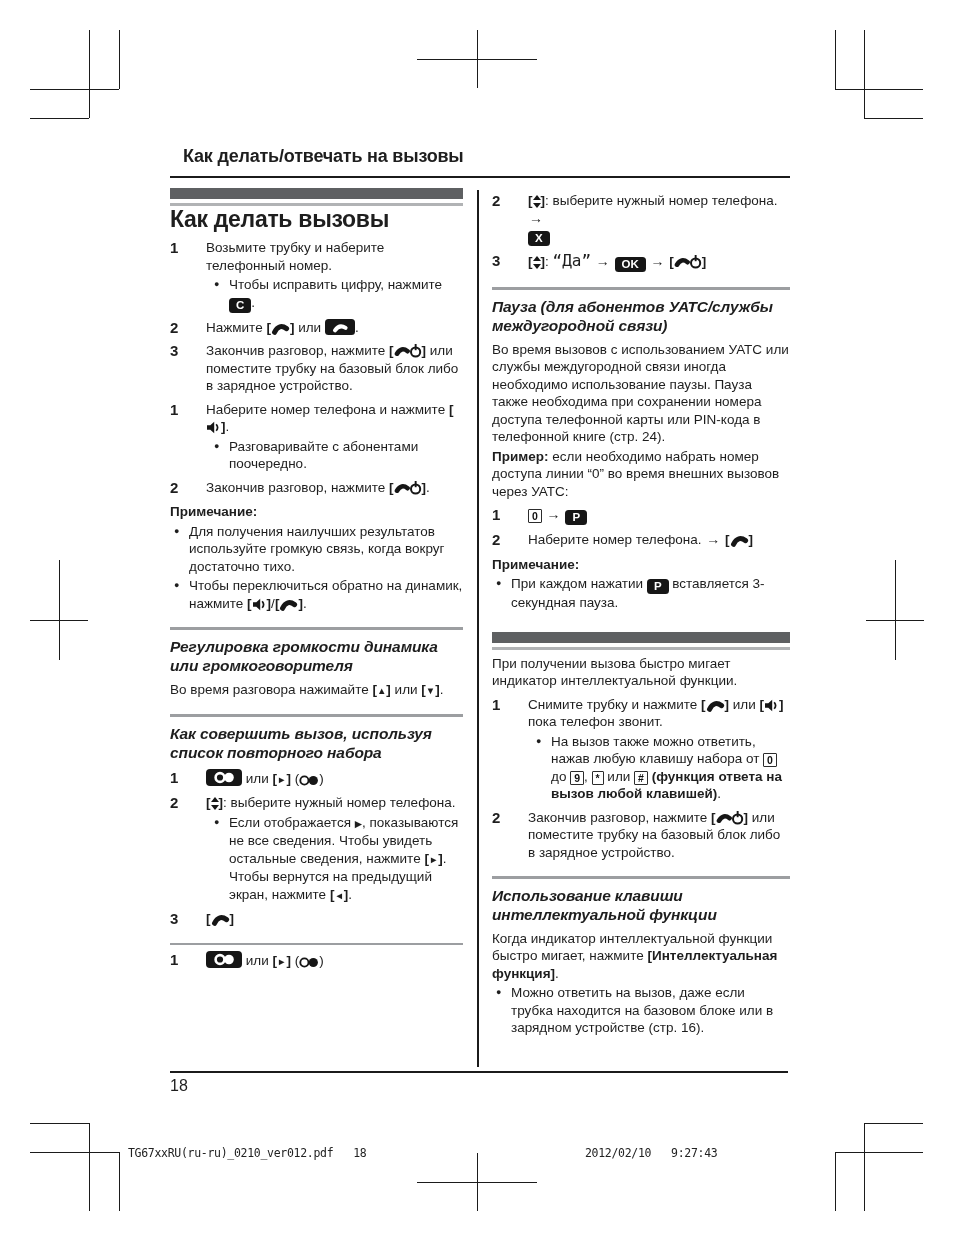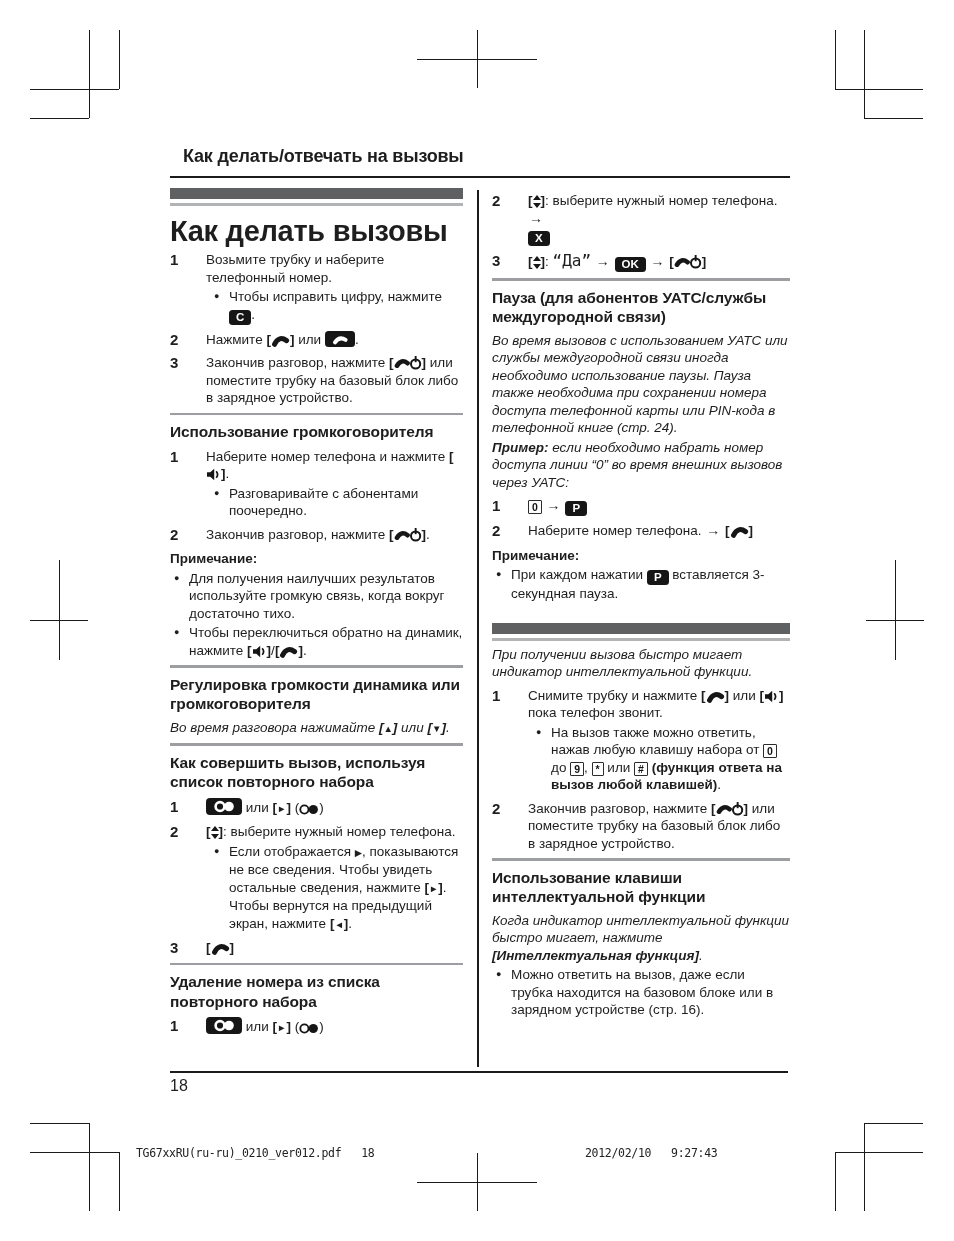"Как делать вызовы" .h1 { font-size: 29px -> 23px; margin-top: 12px -> 0 }
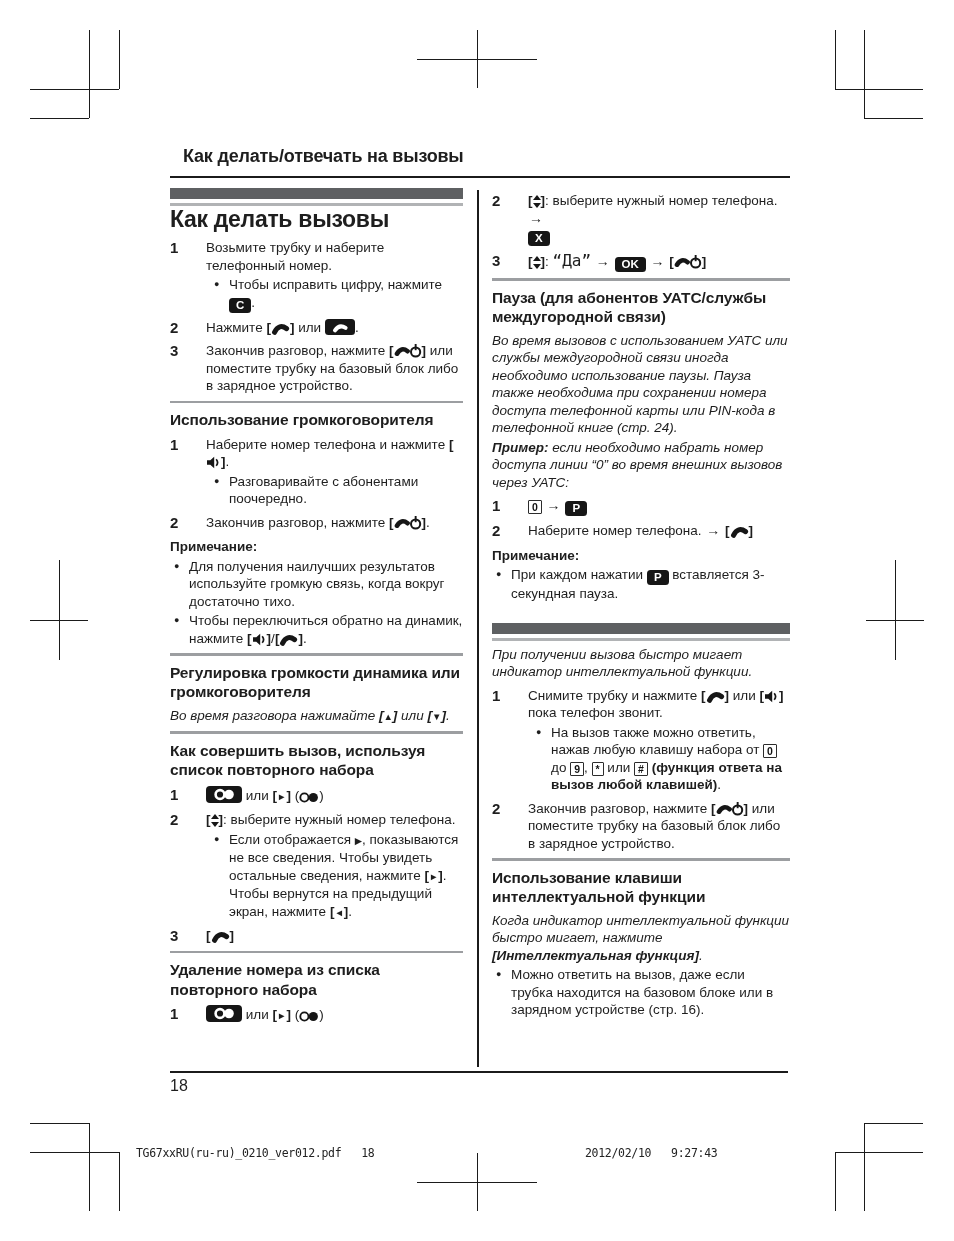"Пауза (для абонентов УАТС/службы" .h2w { font-style: none -> italic; margin-top: 6px -> 15px }
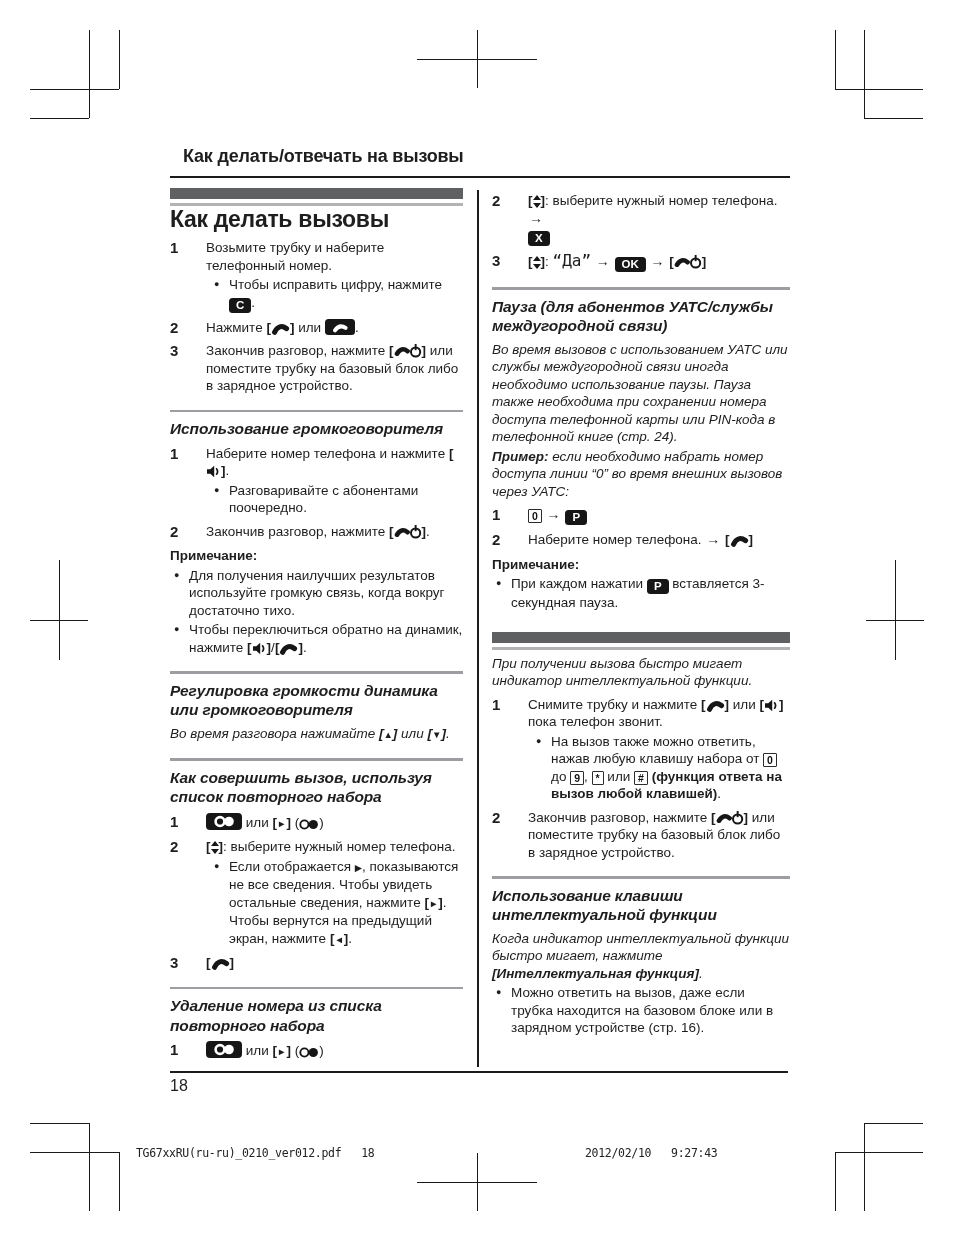"Во время вызовов с использованием" .para { font-style: italic -> none }
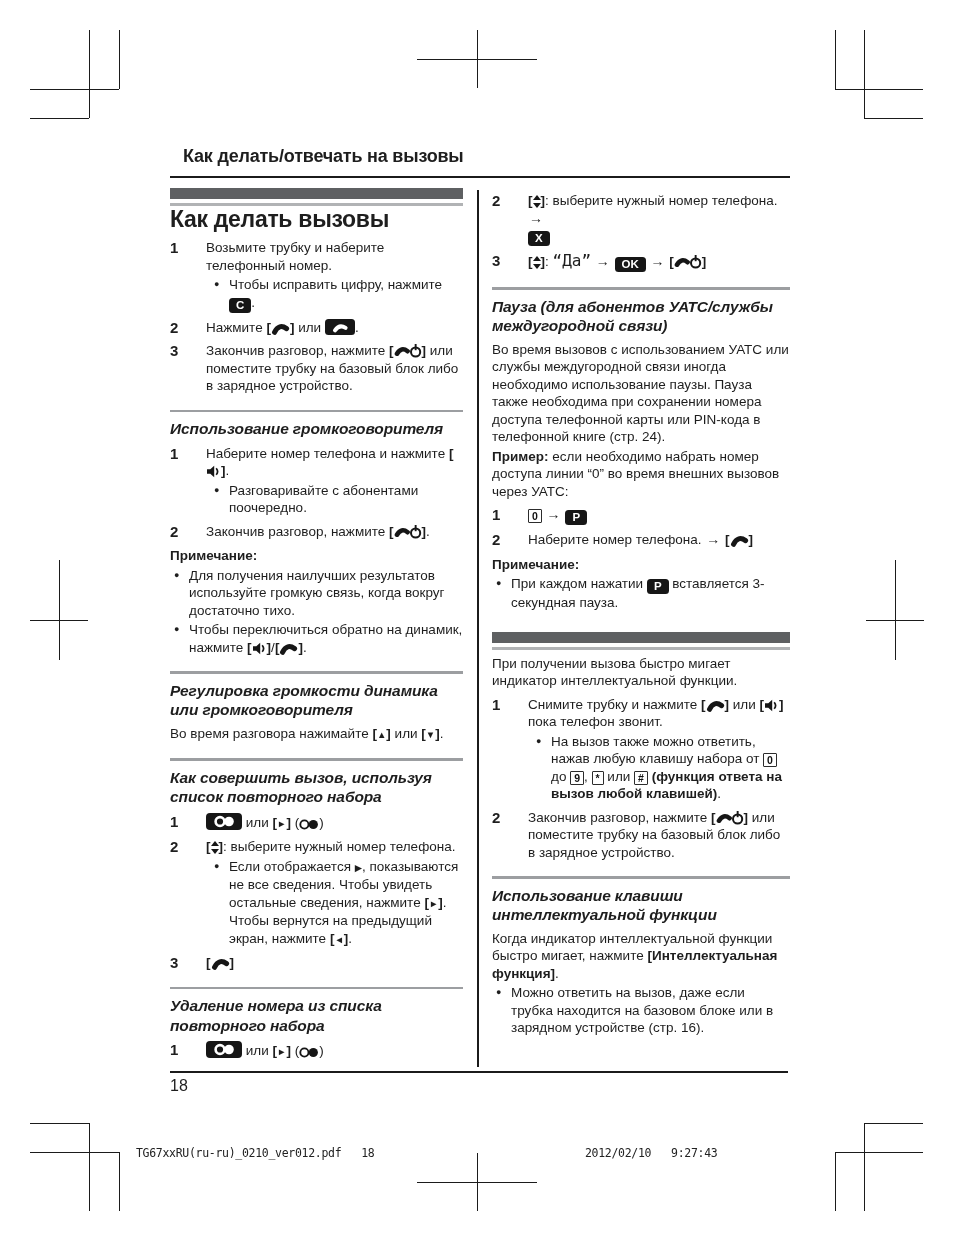"Использование громкоговорителя" div.h2w { html: <div> <div></div> <div>Использование громкоговорителя</div> </div> -> none }
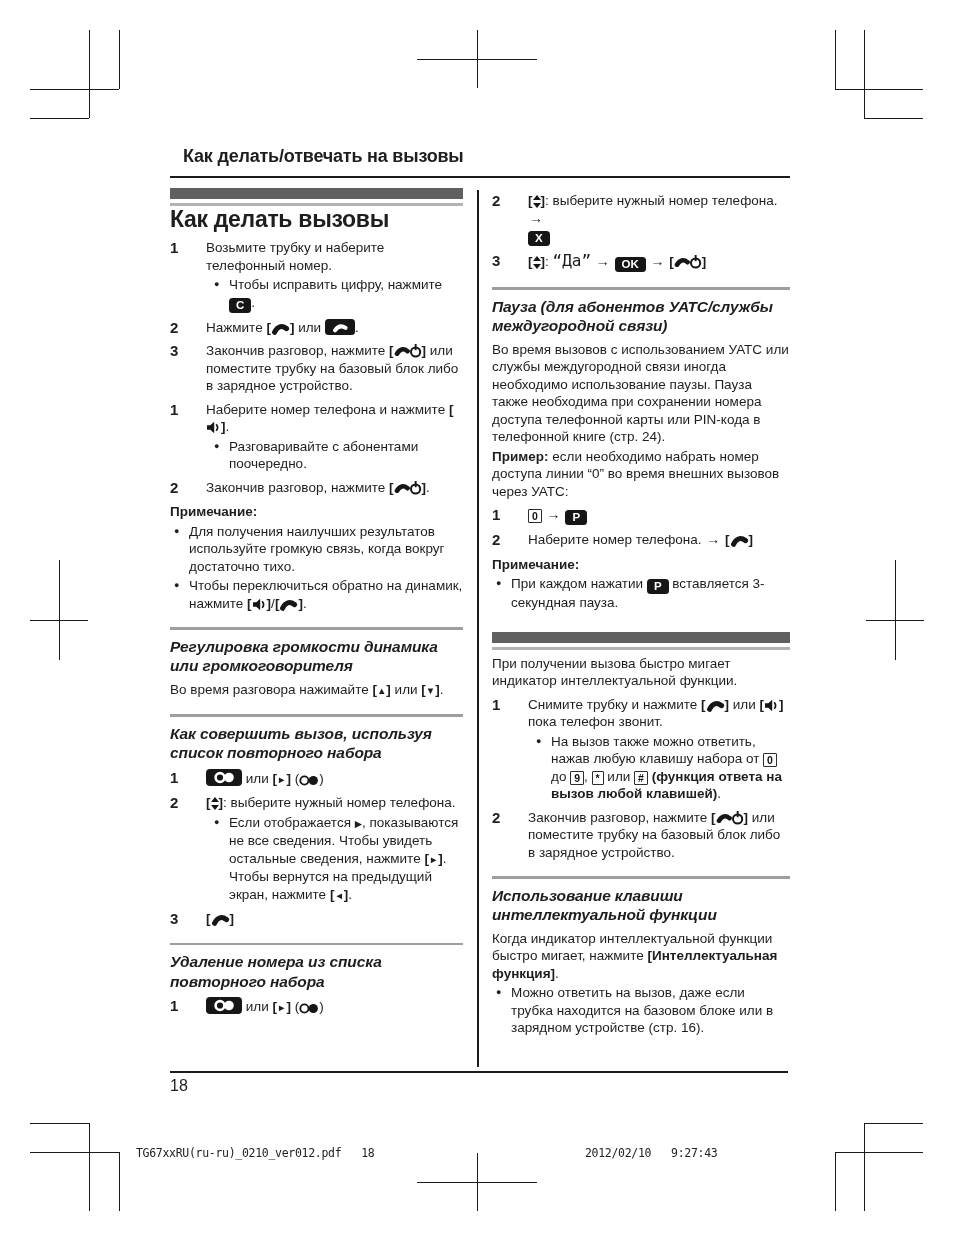"Удаление номера из списка повторного" div.h2 { html: <div>Удаление номера из списка повторного набора</div> -> none }
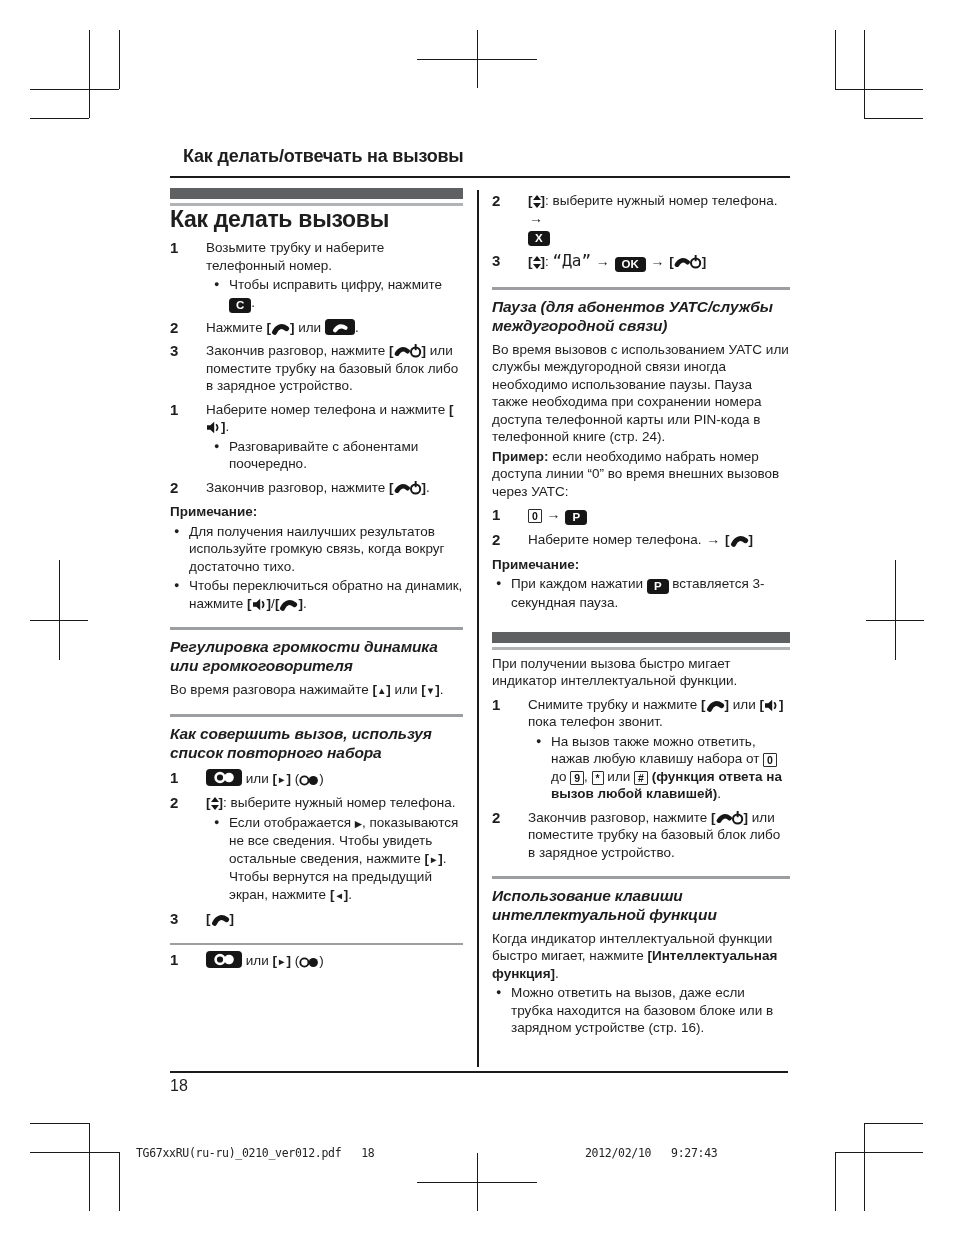"TG67xxRU(ru-ru)_0210_ver012.pdf 18" .foot-l { left: 136px -> 128px }
